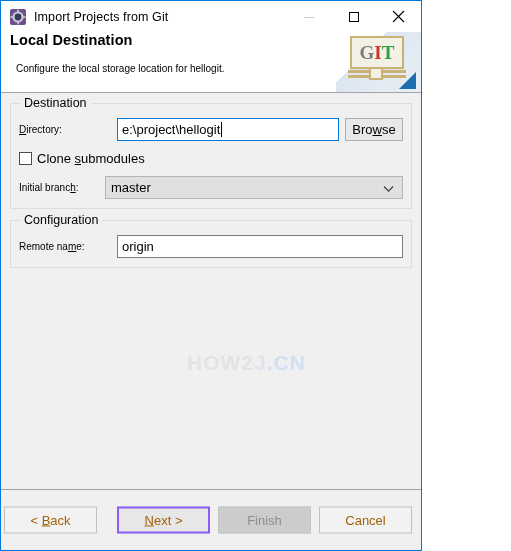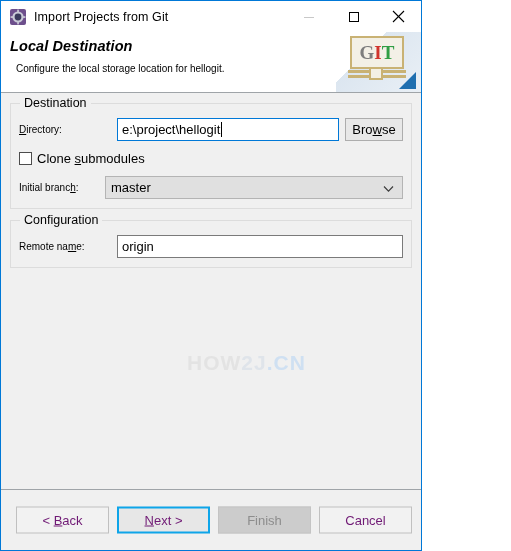"Local Destination" .header-title { font-style: italic -> none; top: 6px -> 0 }
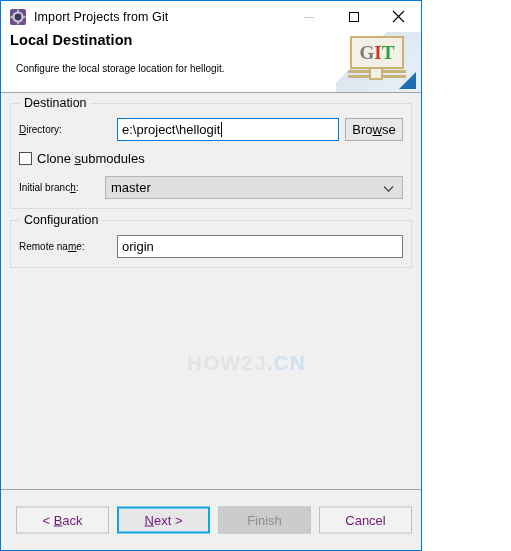"< Back" .fbtn { color: #701a75 -> #a16207 }
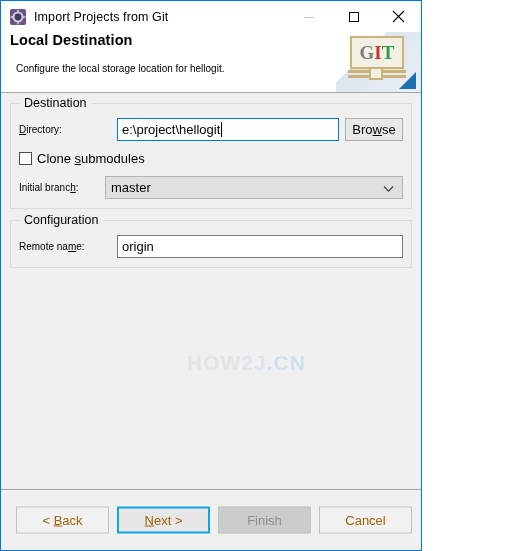"Next >" .fbtn.focus { border: 2px solid #0ea5e9 -> 2px solid #8b5cf6; margin-left: none -> 12px }
